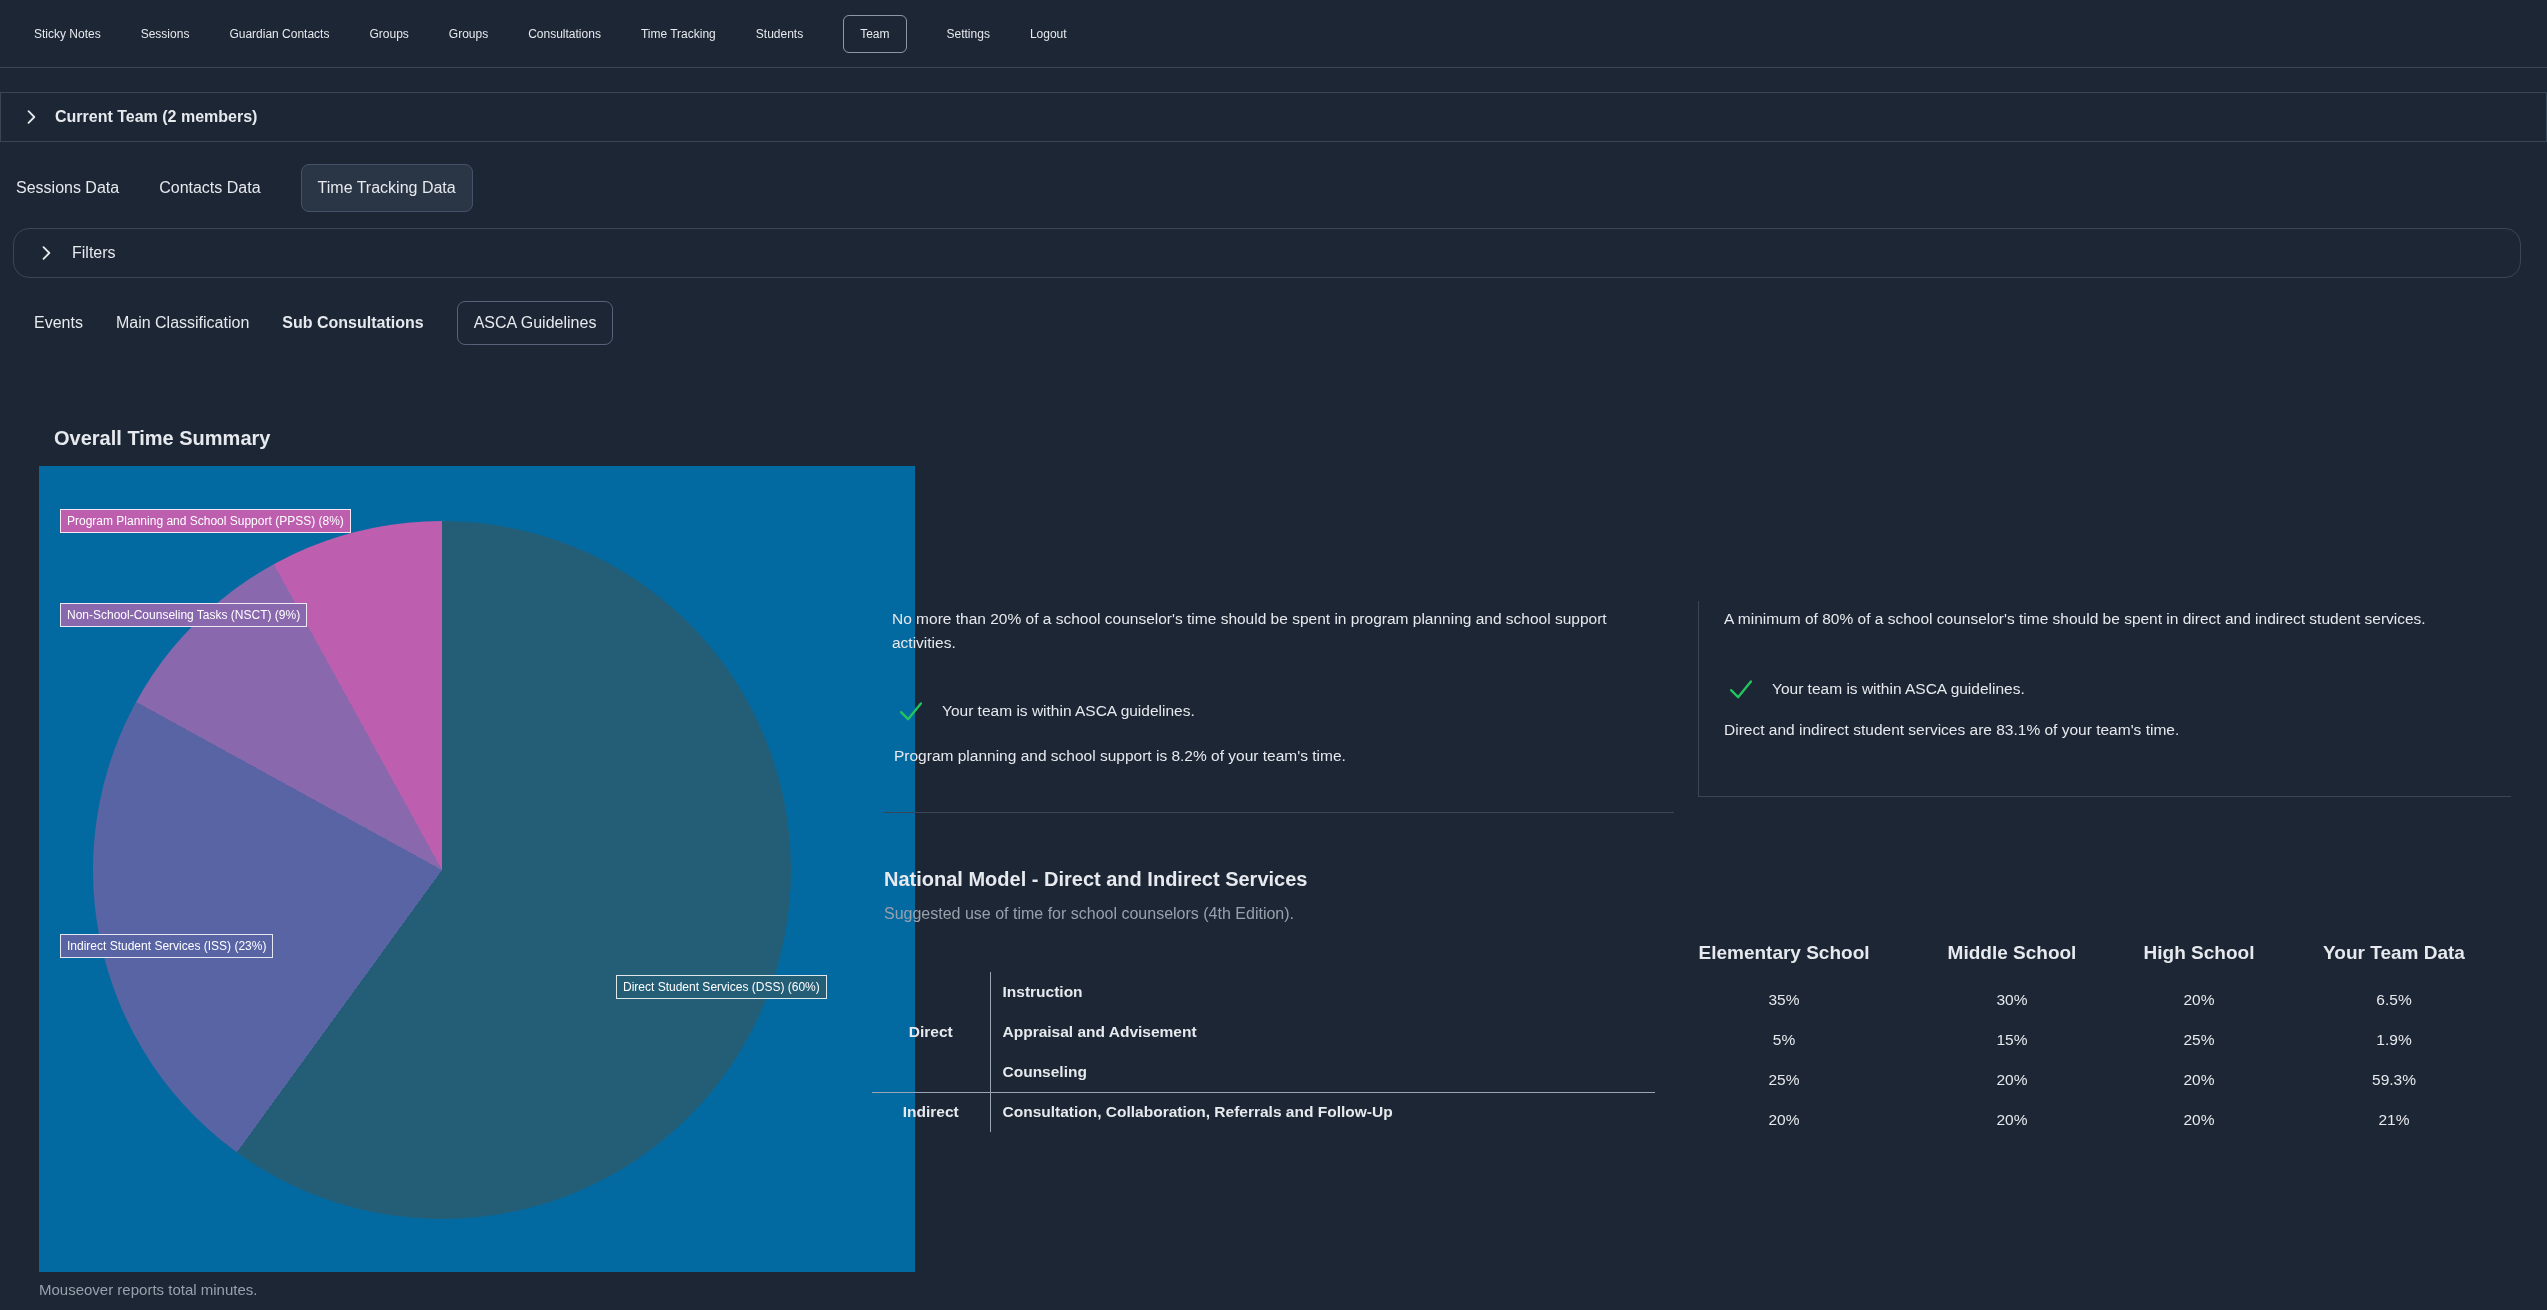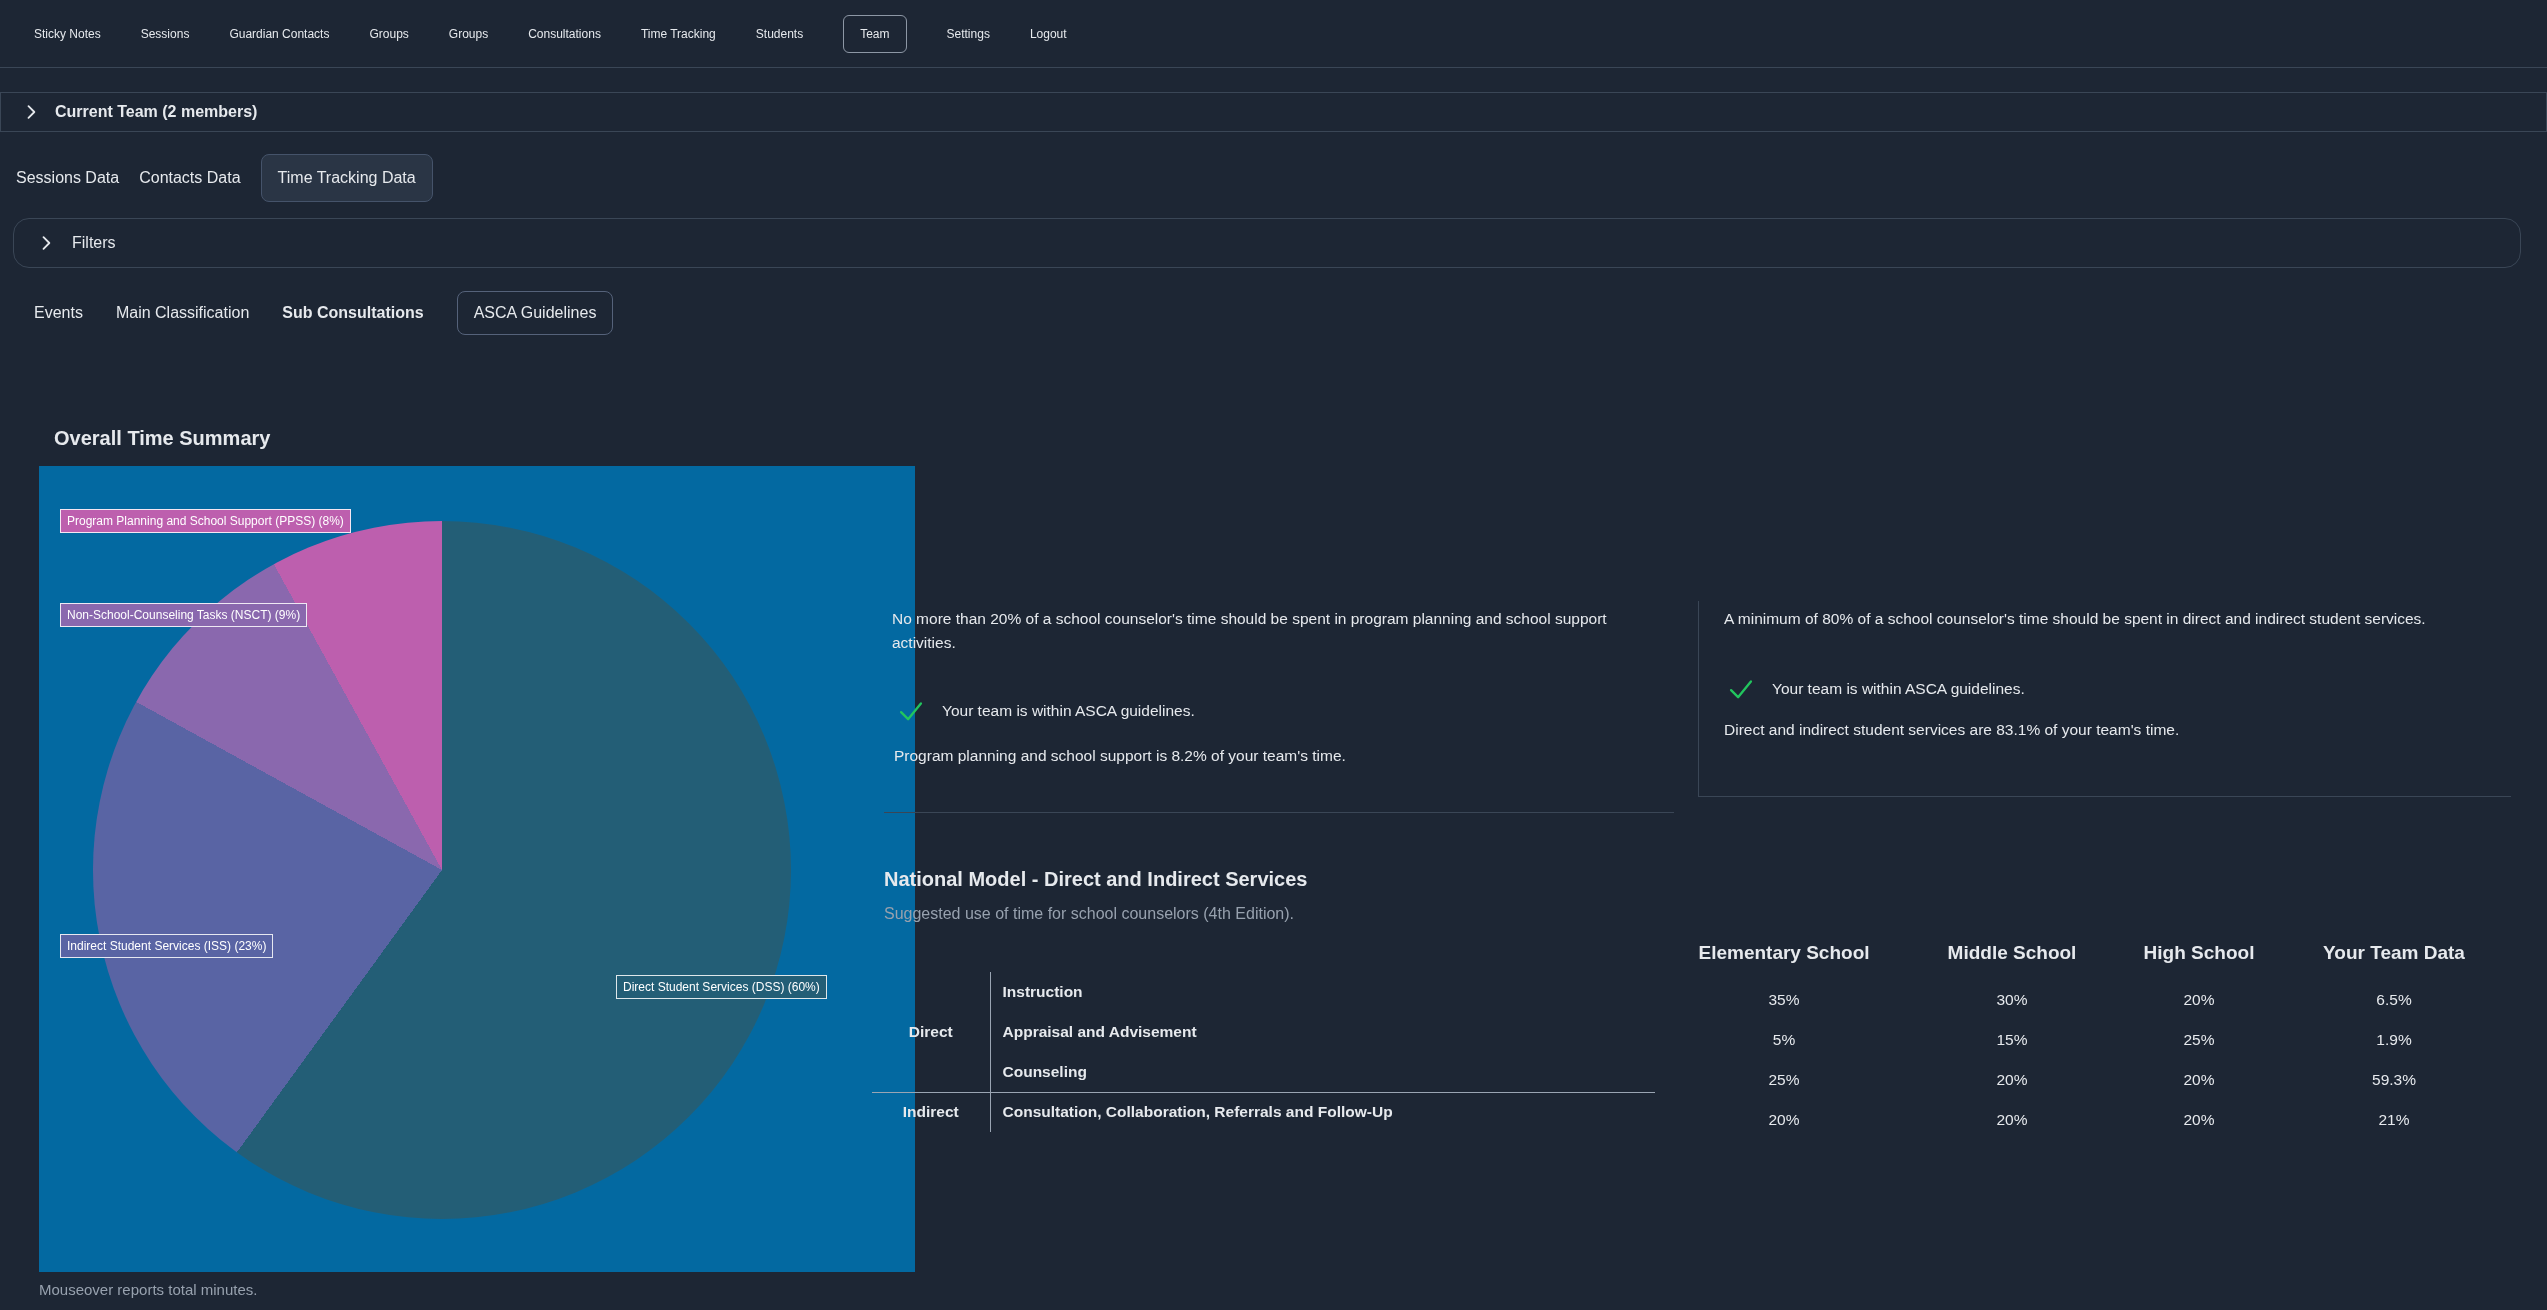"Current Team (2 members)" .team-bar { height: 40px -> 50px }
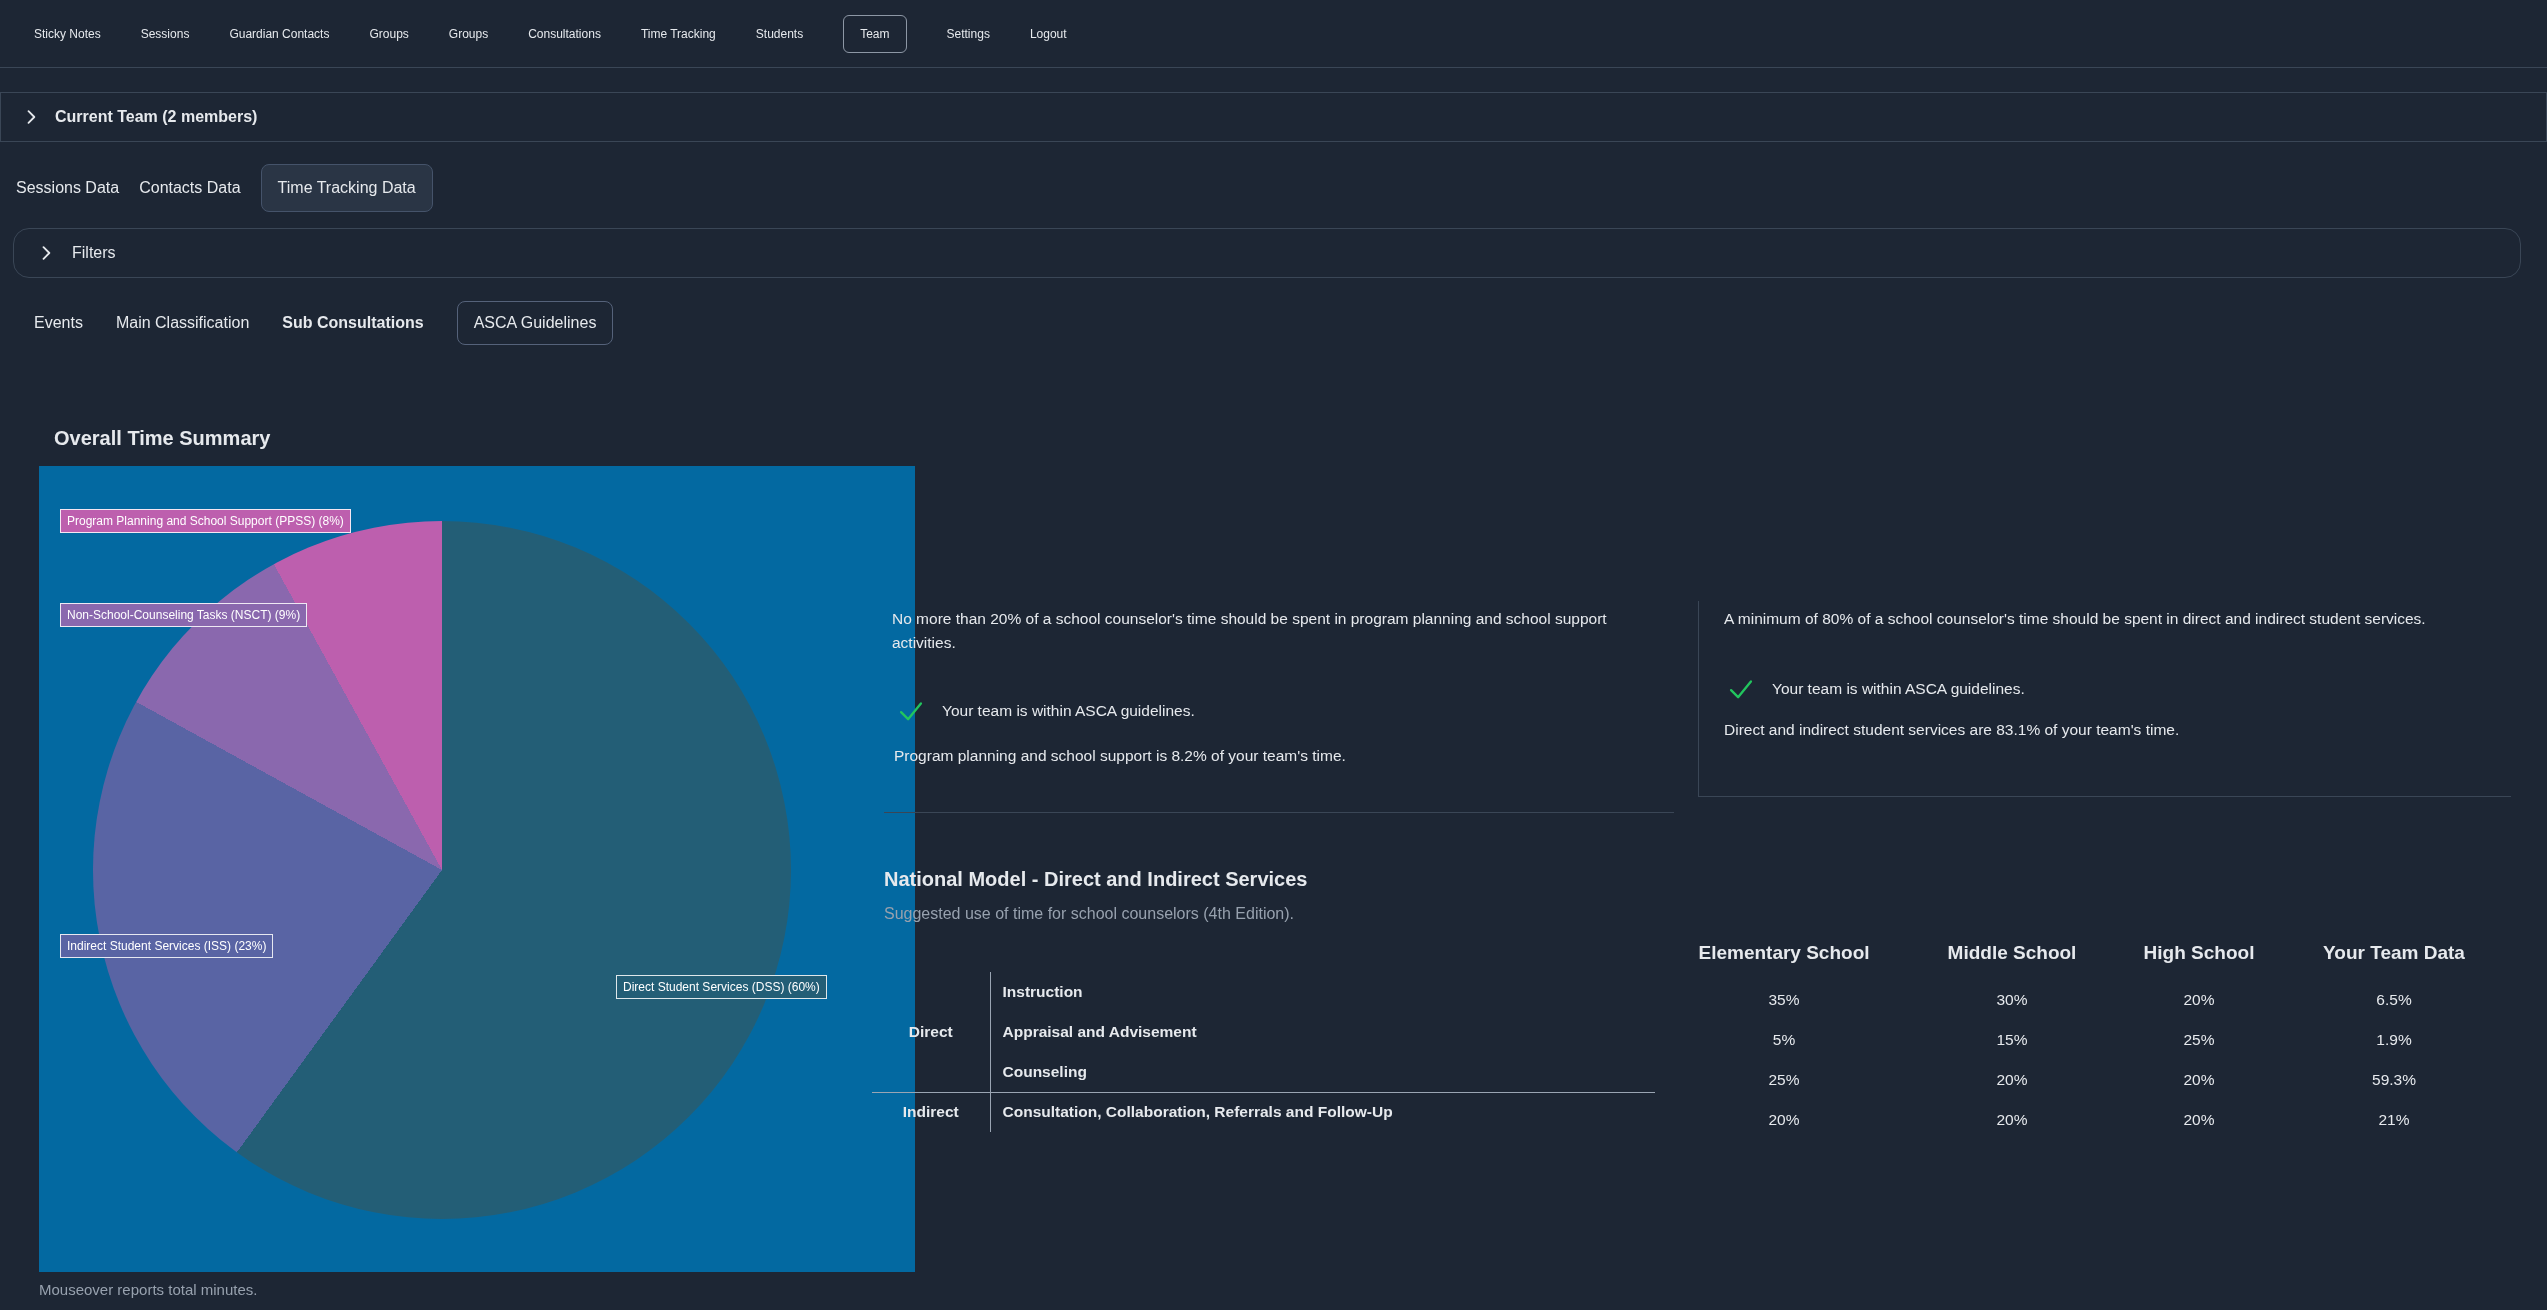"Sessions Data" .data-tabs { gap: 20px -> 40px }
